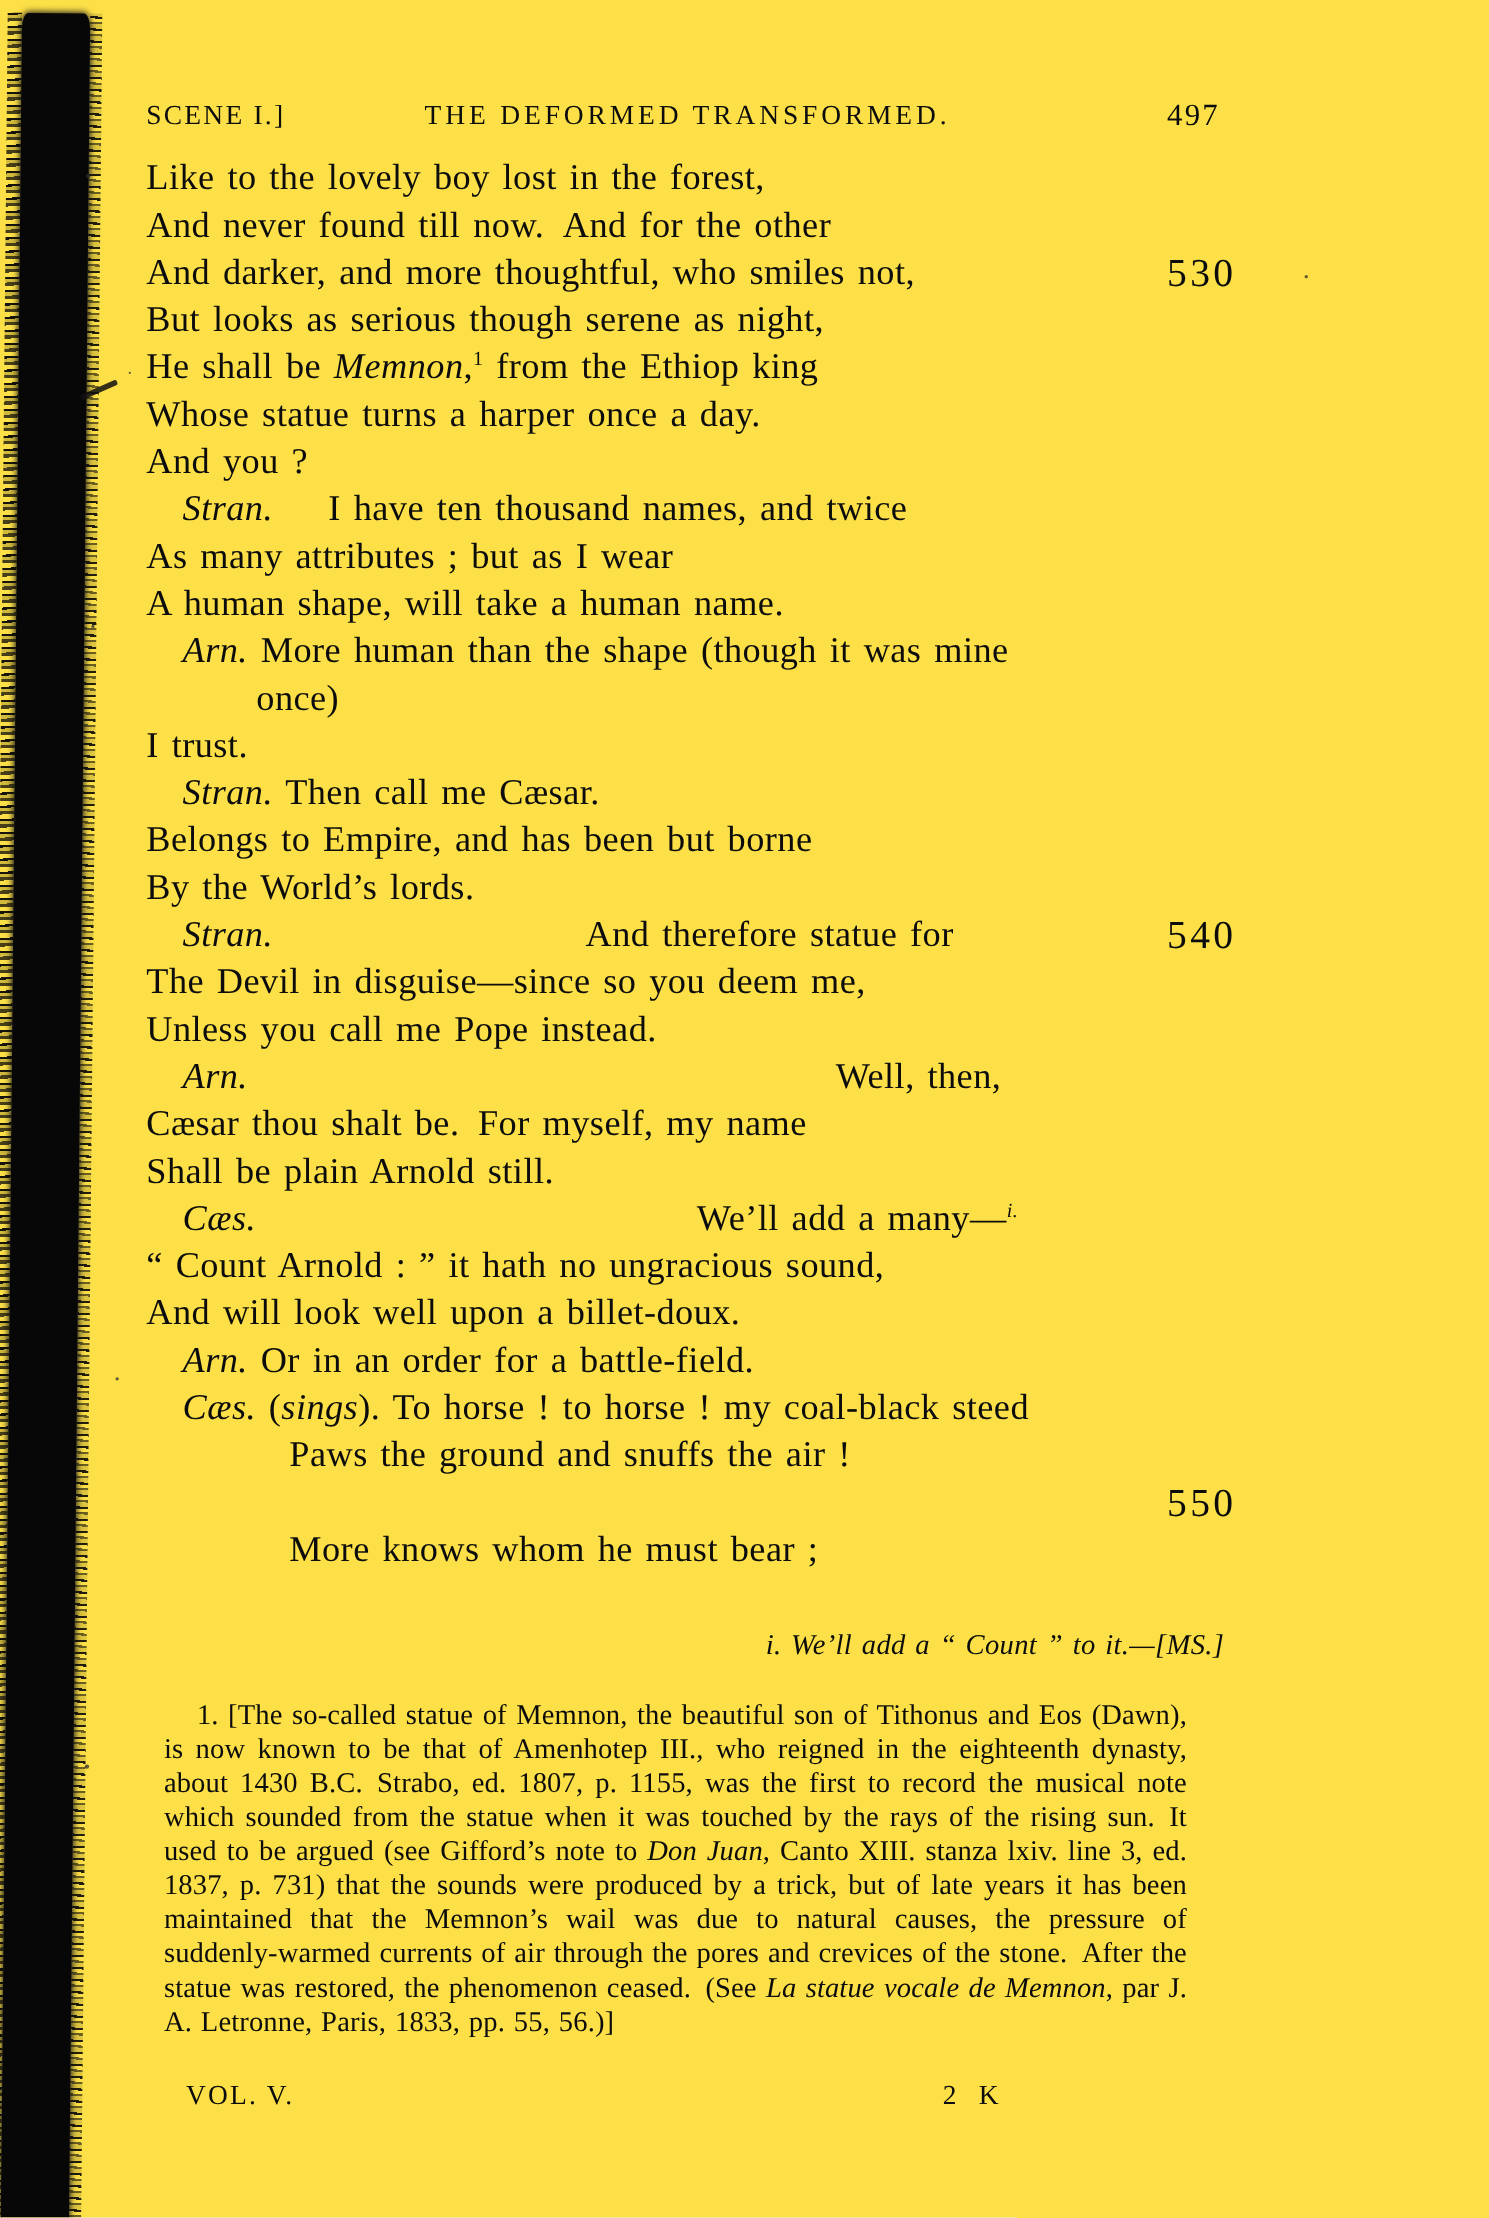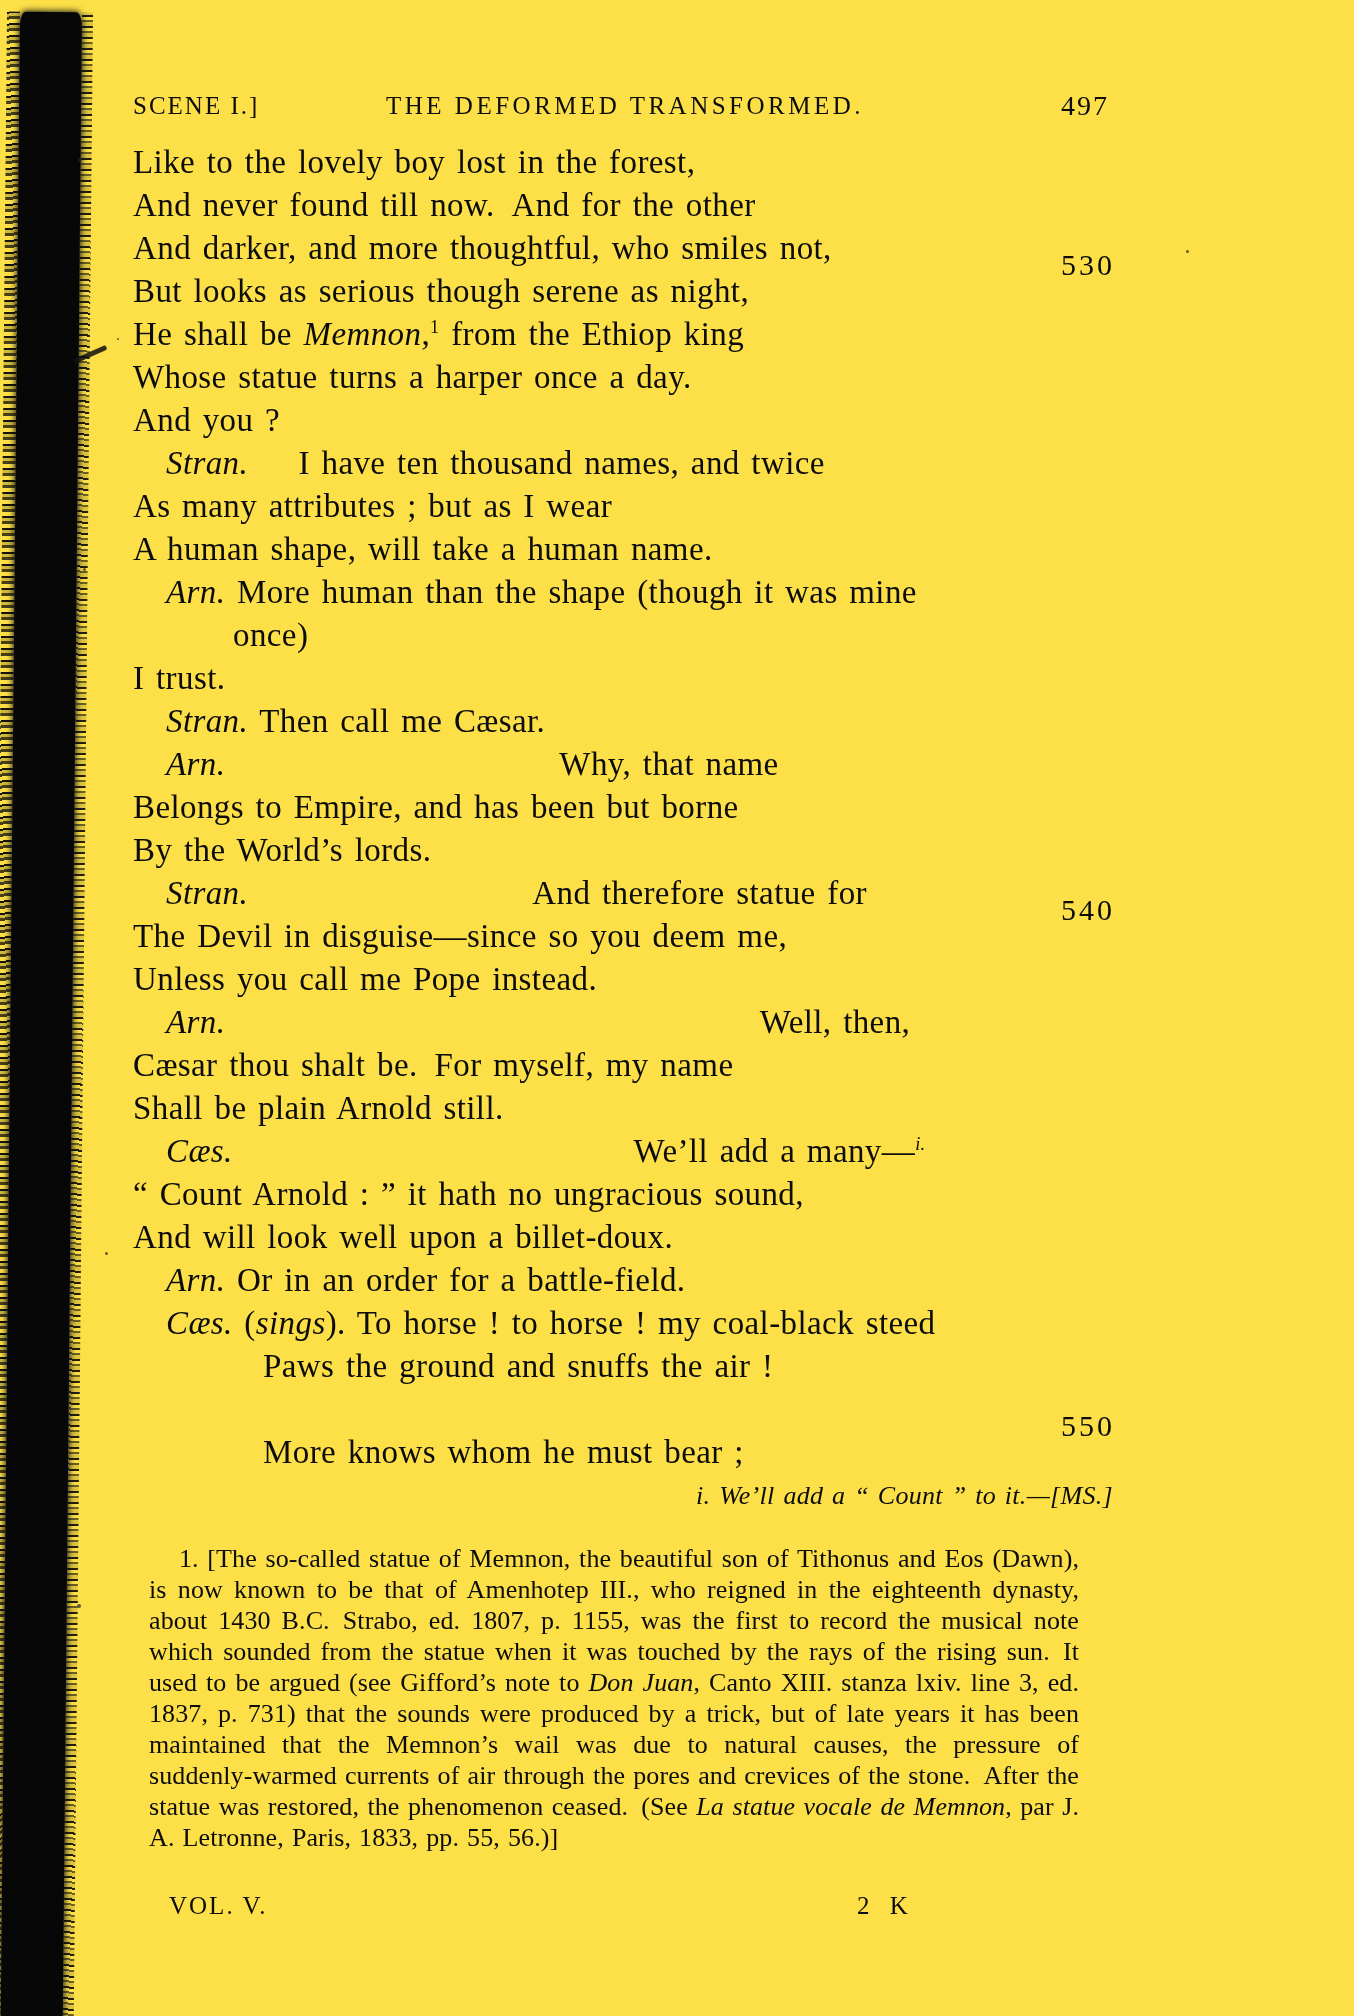"530" .lineno { font-size: 30px -> 36px; top: 16px -> 0 }
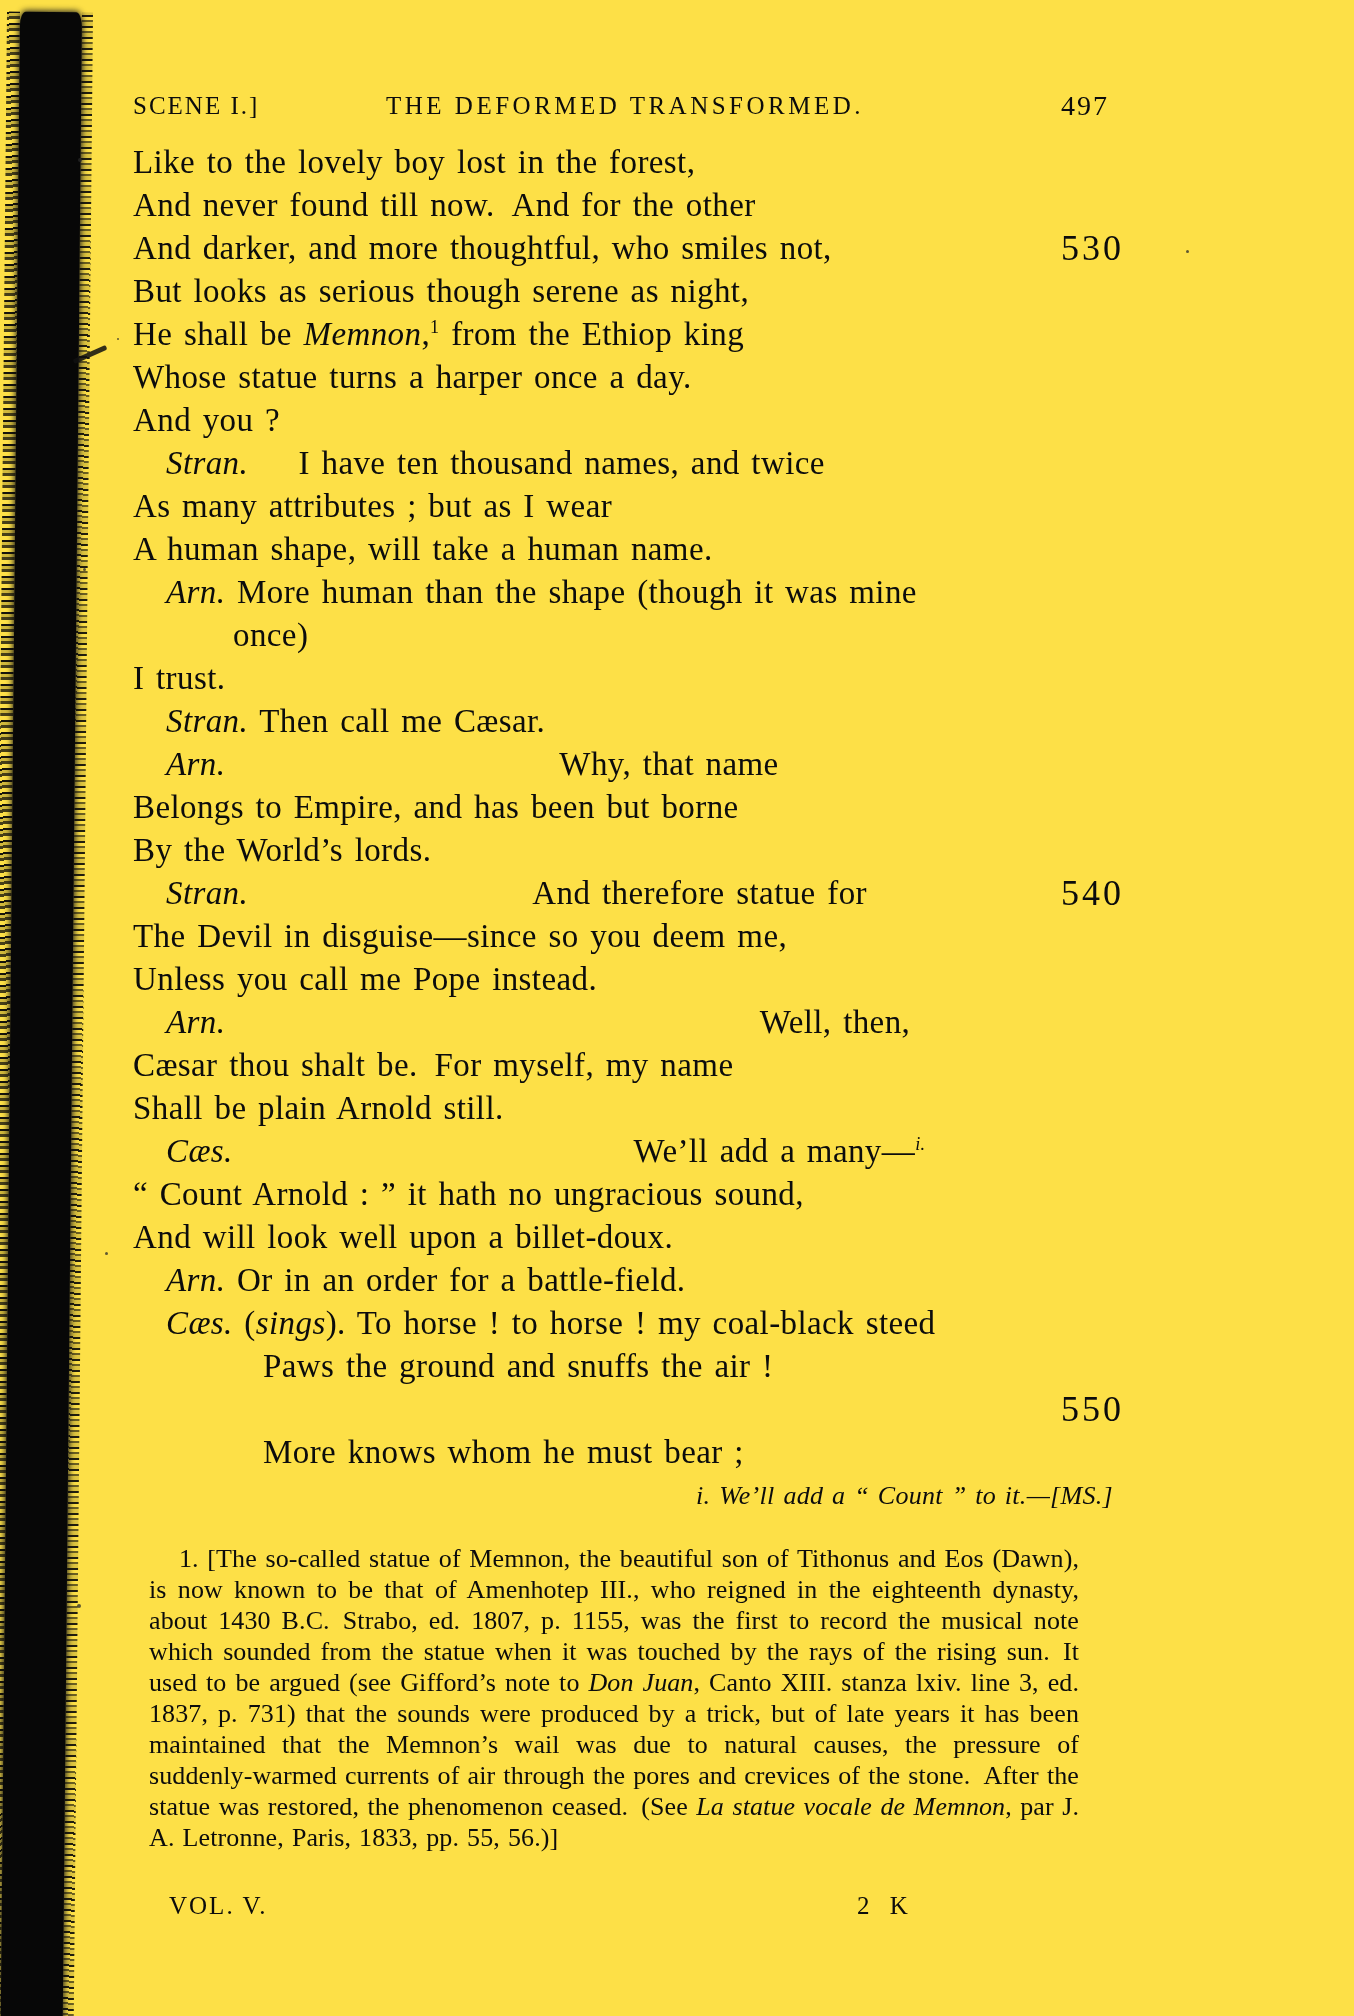"Arn. Why, that name" div.vline { html: <div><span></span><span>Arn.</span><span> Why, that name</span></div> -> none }
